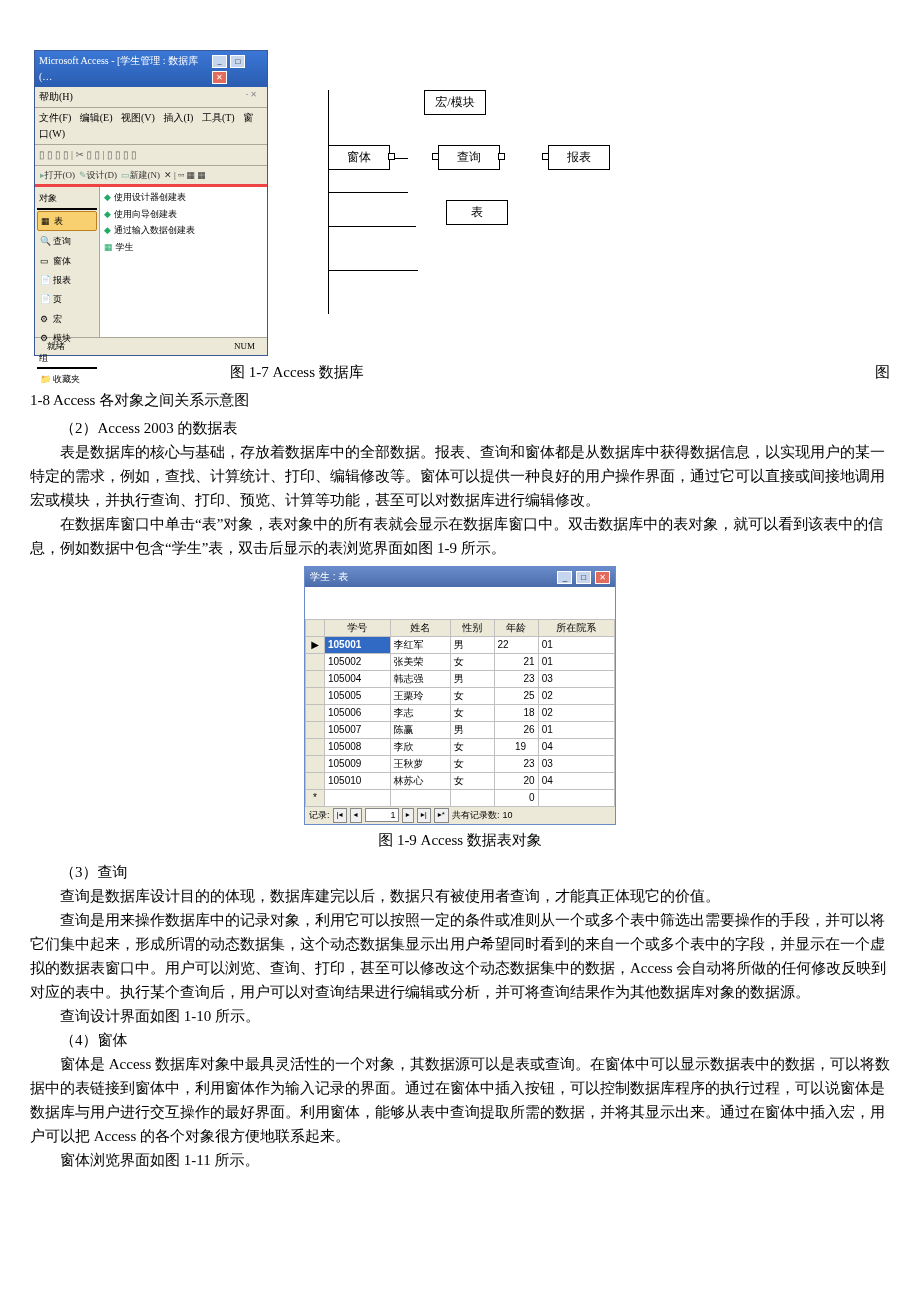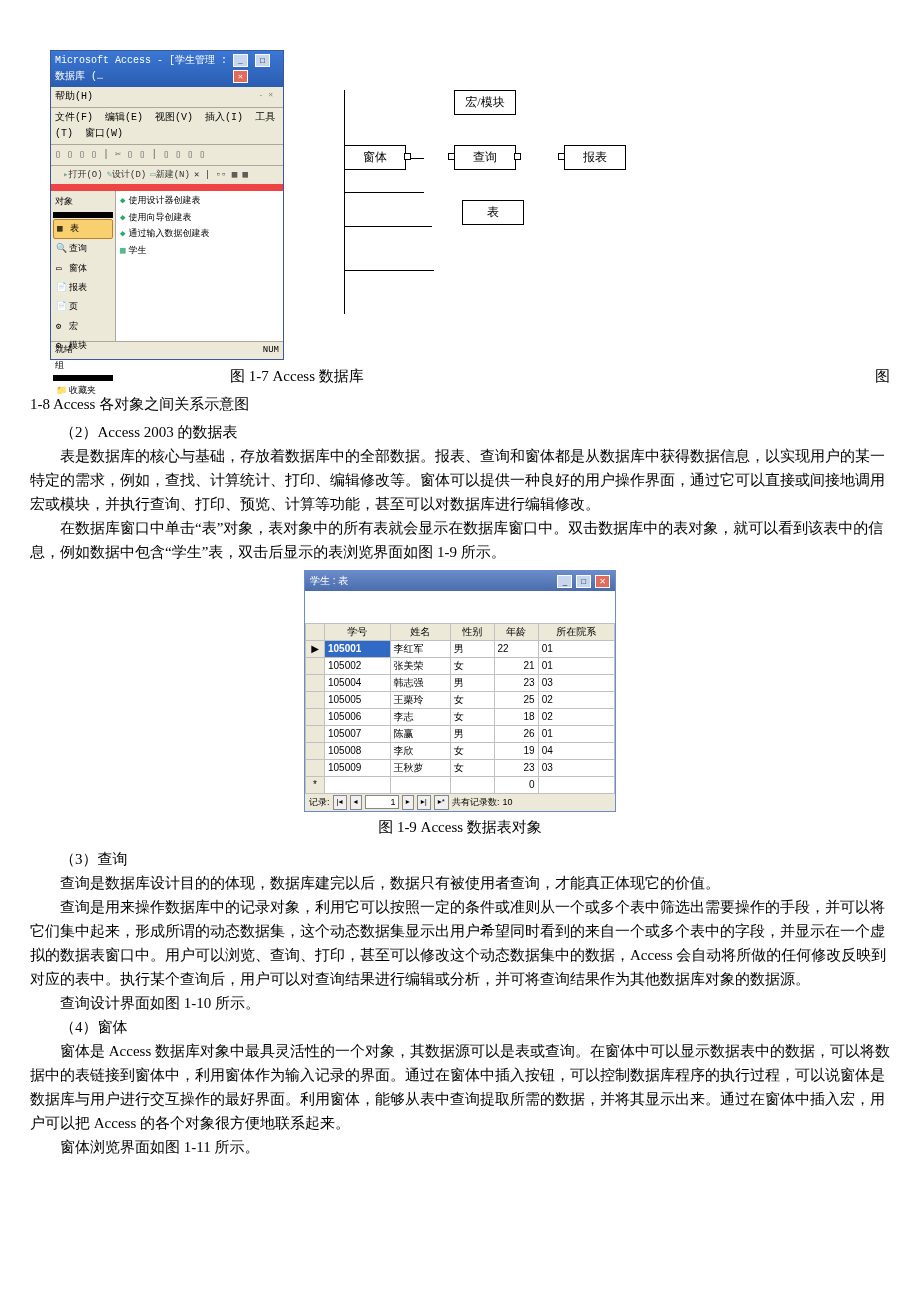"Microsoft Access - [学生管理 :" .access-window { font-family: Liberation Mono, monospace -> Liberation Serif, serif; margin-left: 20px -> 4px }
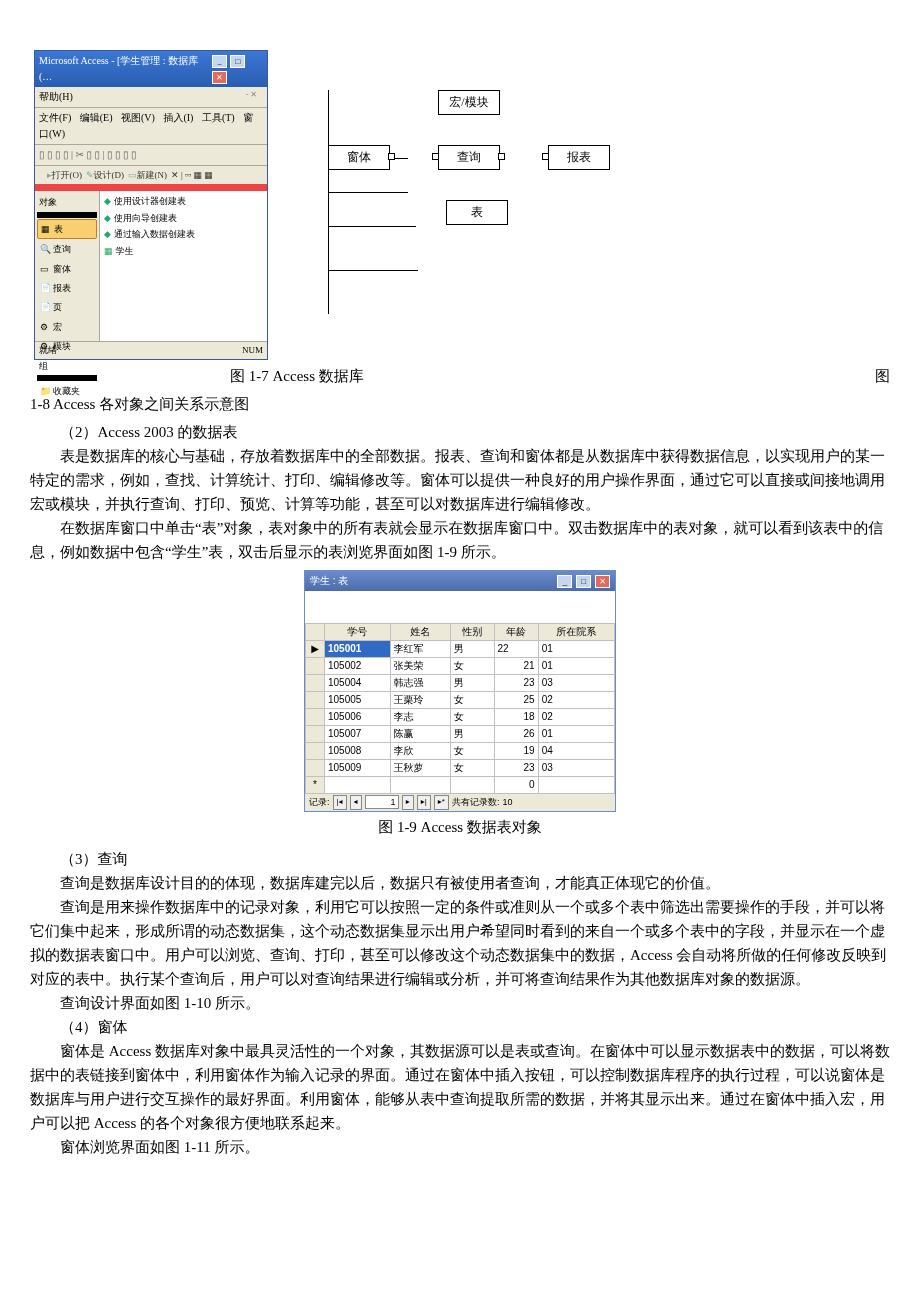"宏/模块" div.node { left: 110px -> 96px }
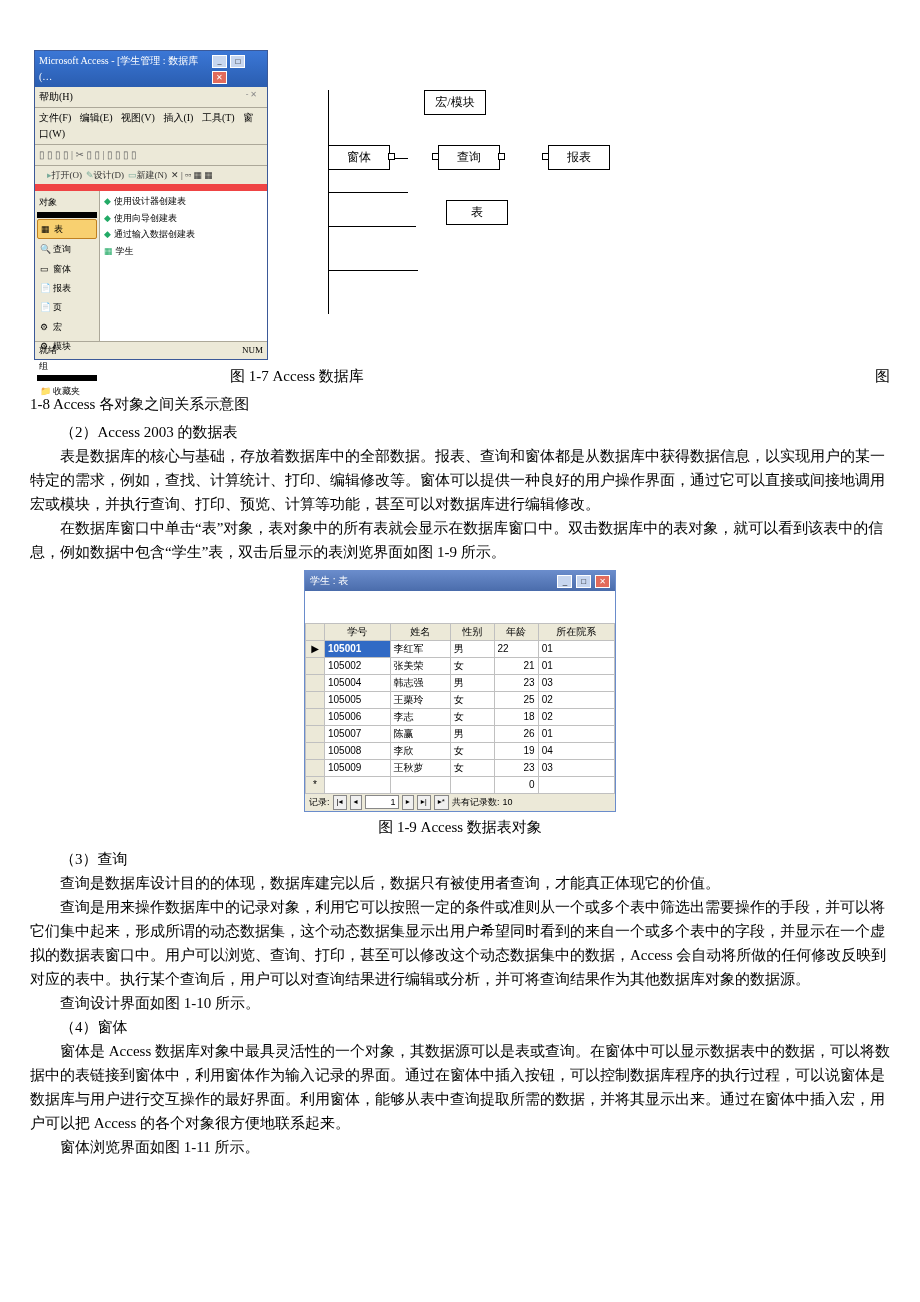"▸打开(O)" .toolbar2 { border-bottom: 7px solid #ef4444 -> 3px solid #ef4444; padding: 2px 12px -> 2px 5px }
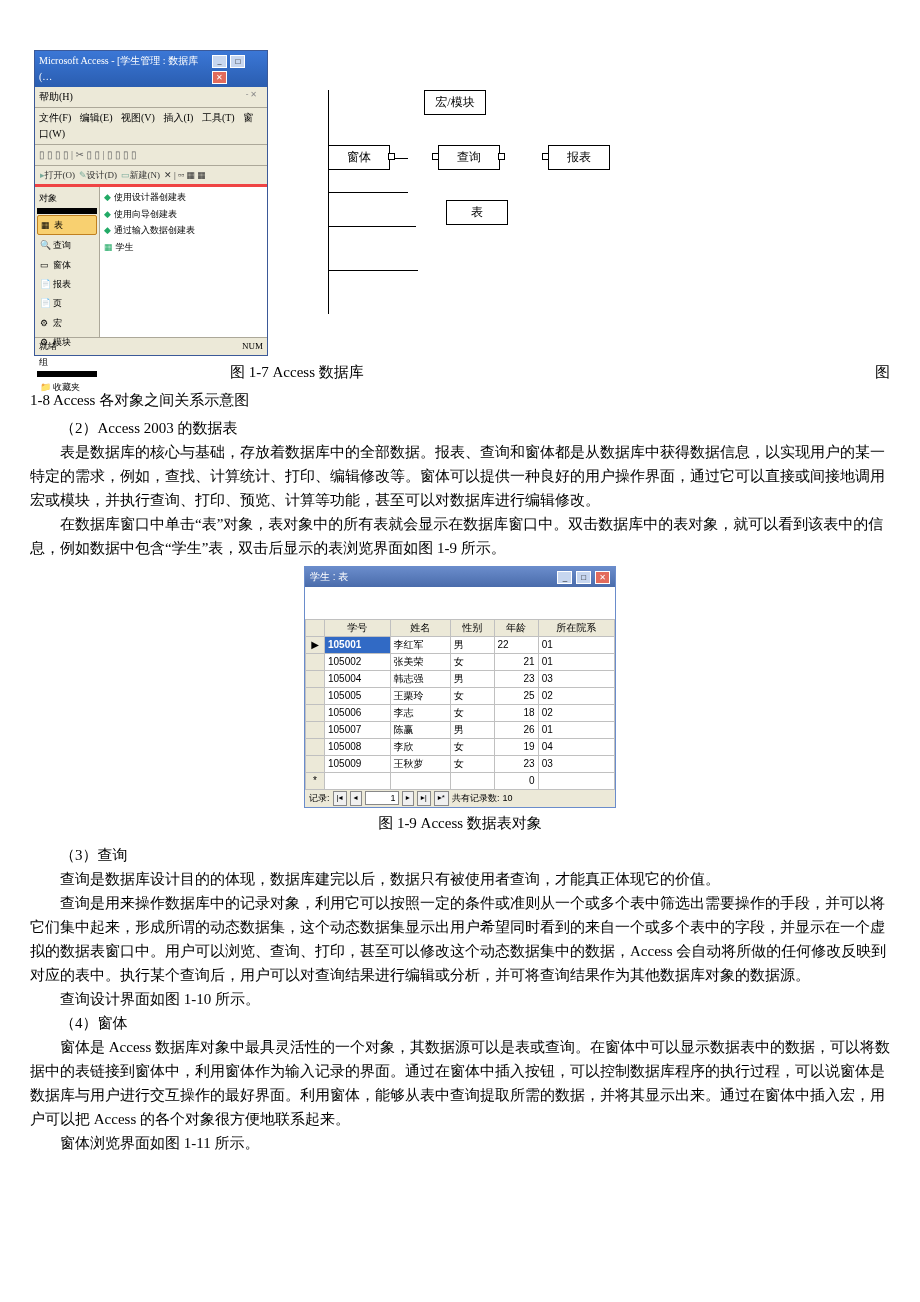"对象" .side-header { border-bottom: 6px solid #000000 -> 2px solid #000000 }
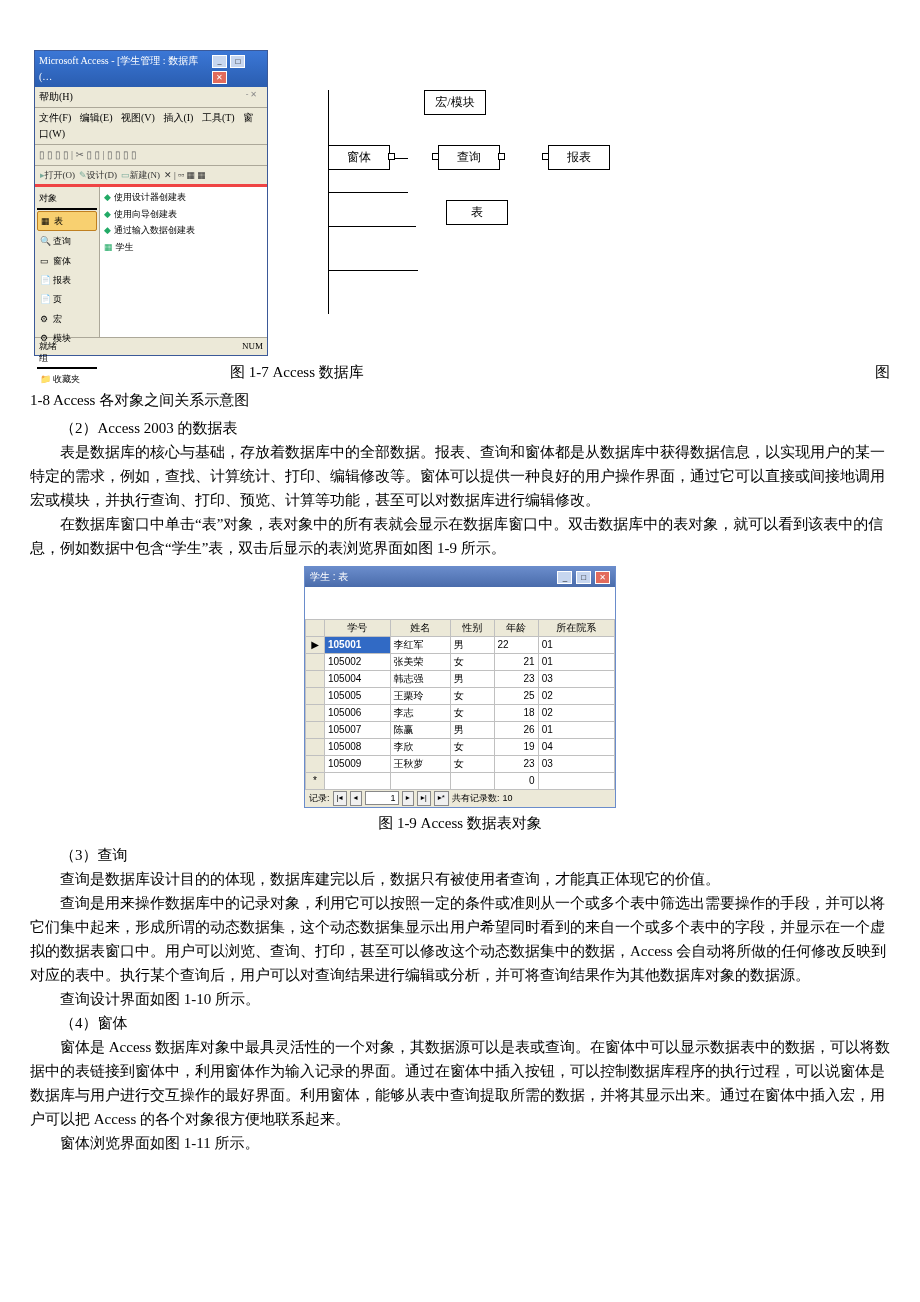"就绪" .statusbar { padding: 1px 4px -> 1px 12px }
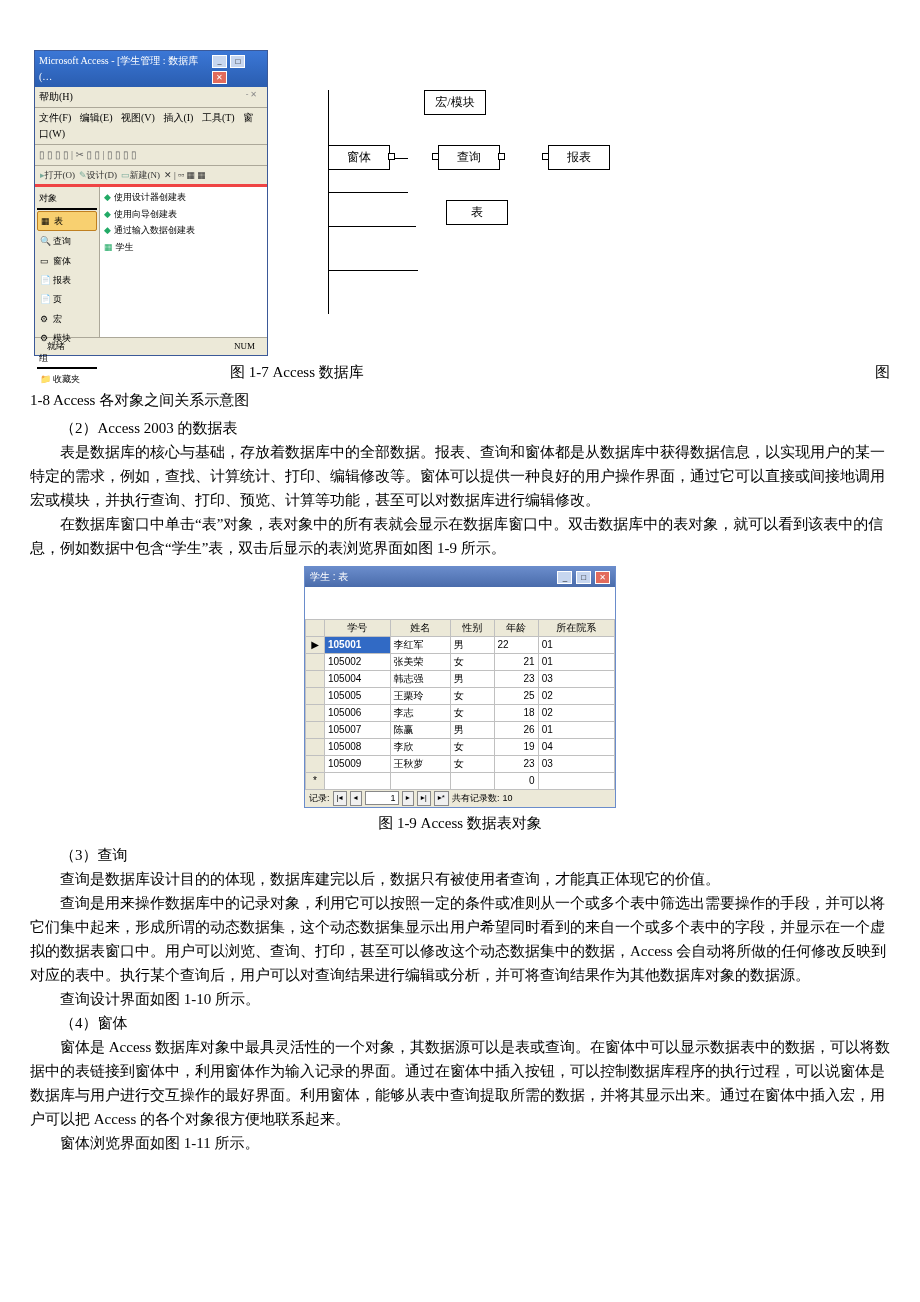"19" td { text-align: right -> center }
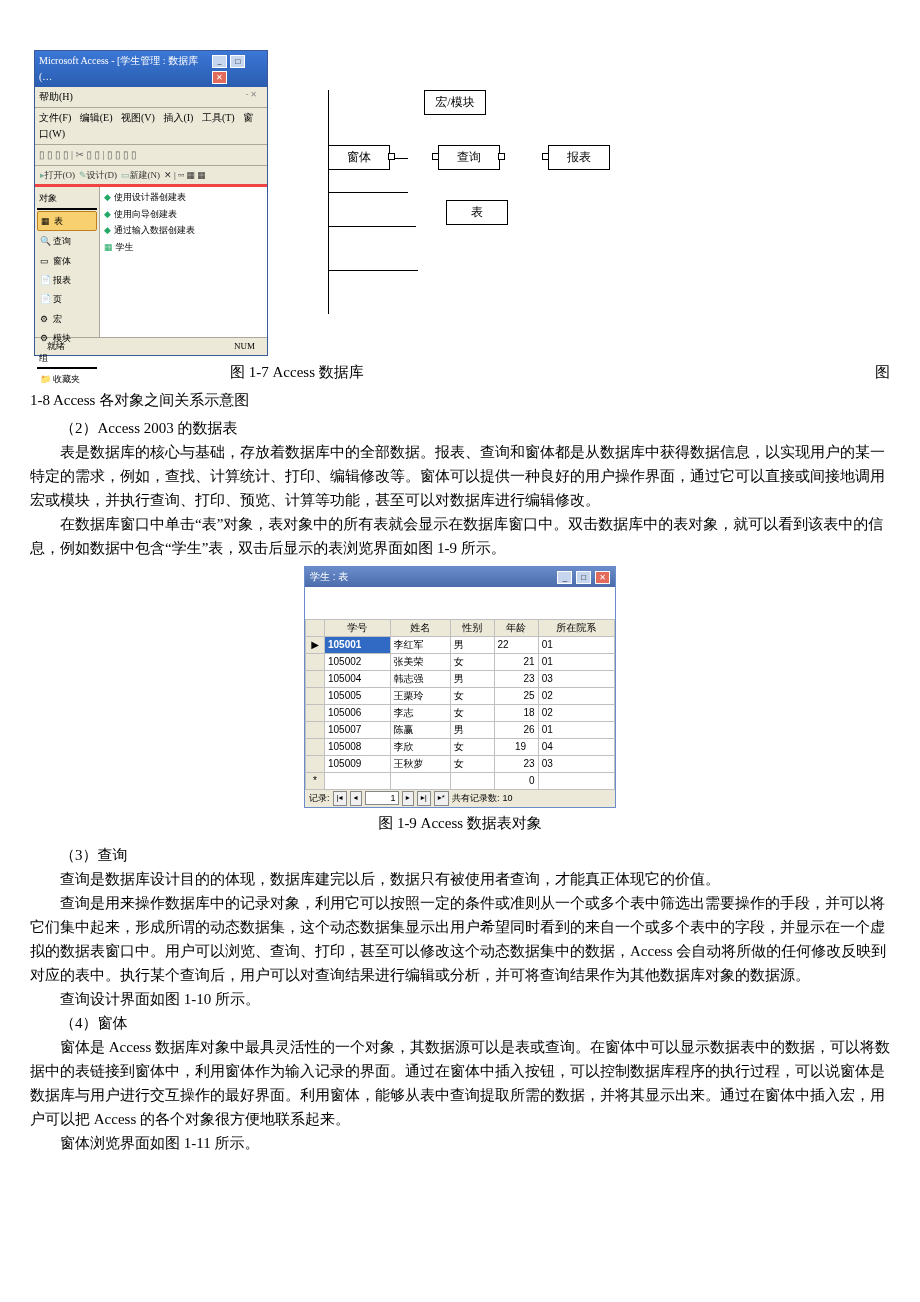"105010" tr { html: none -> <tr> <td></td> <td>105010</td> <td>林苏心</td> <td>女</td> <td>20</td> <td>04</td> </tr> }
